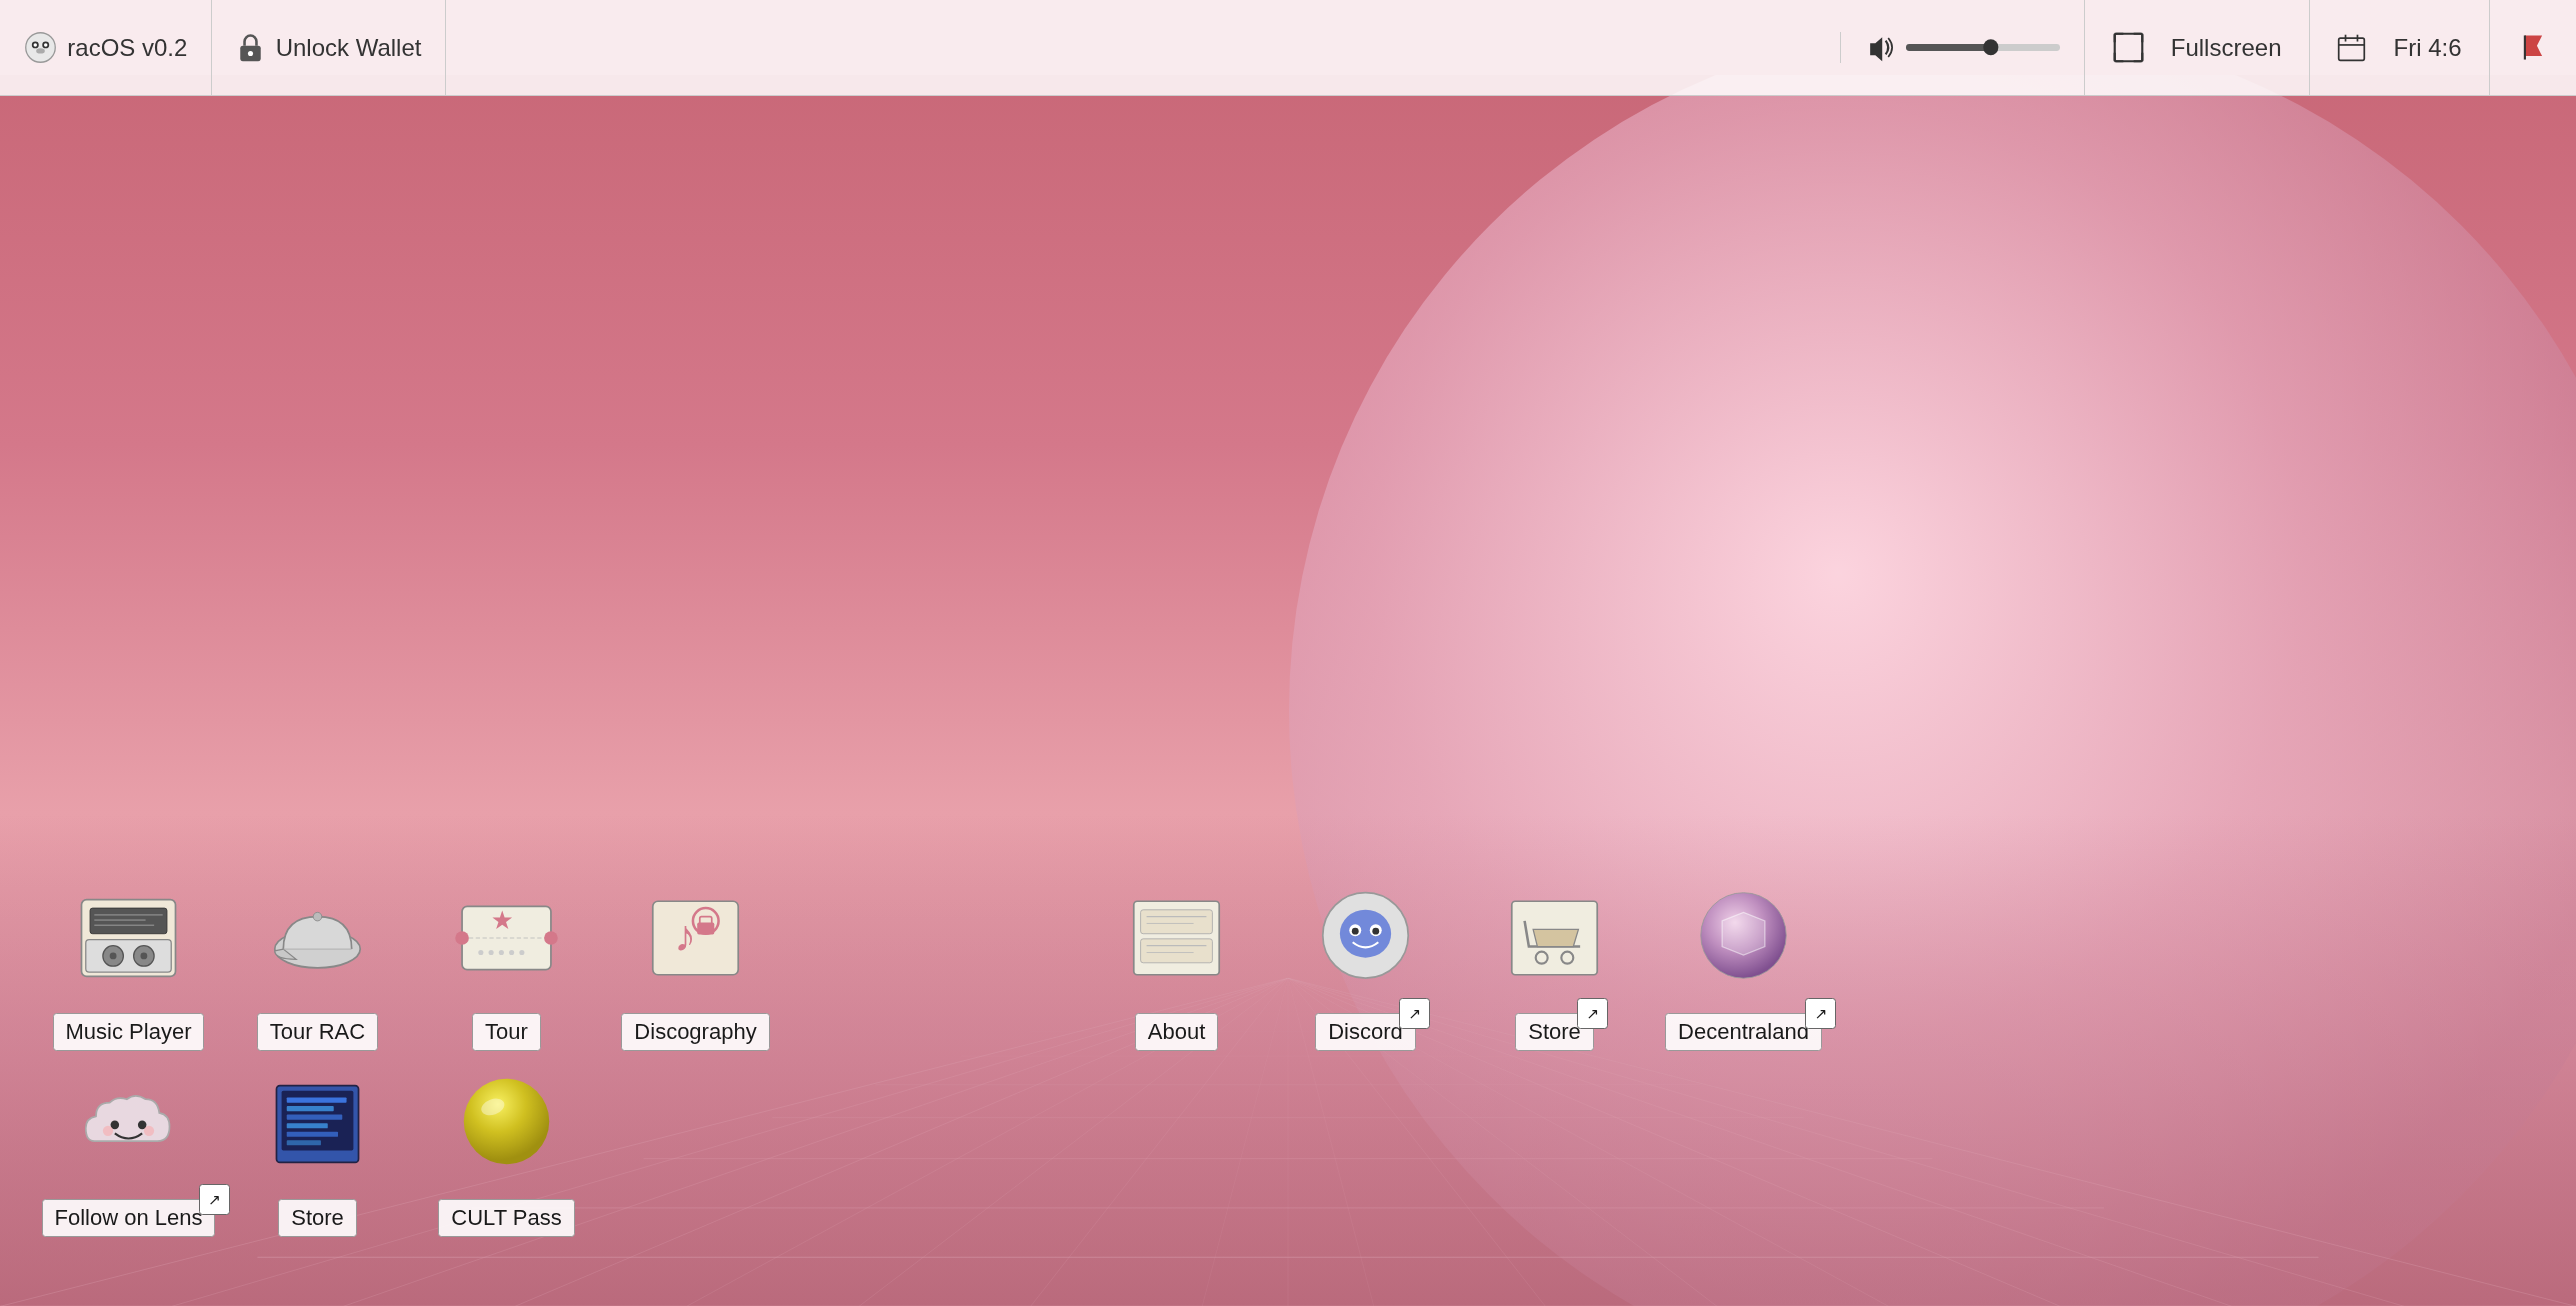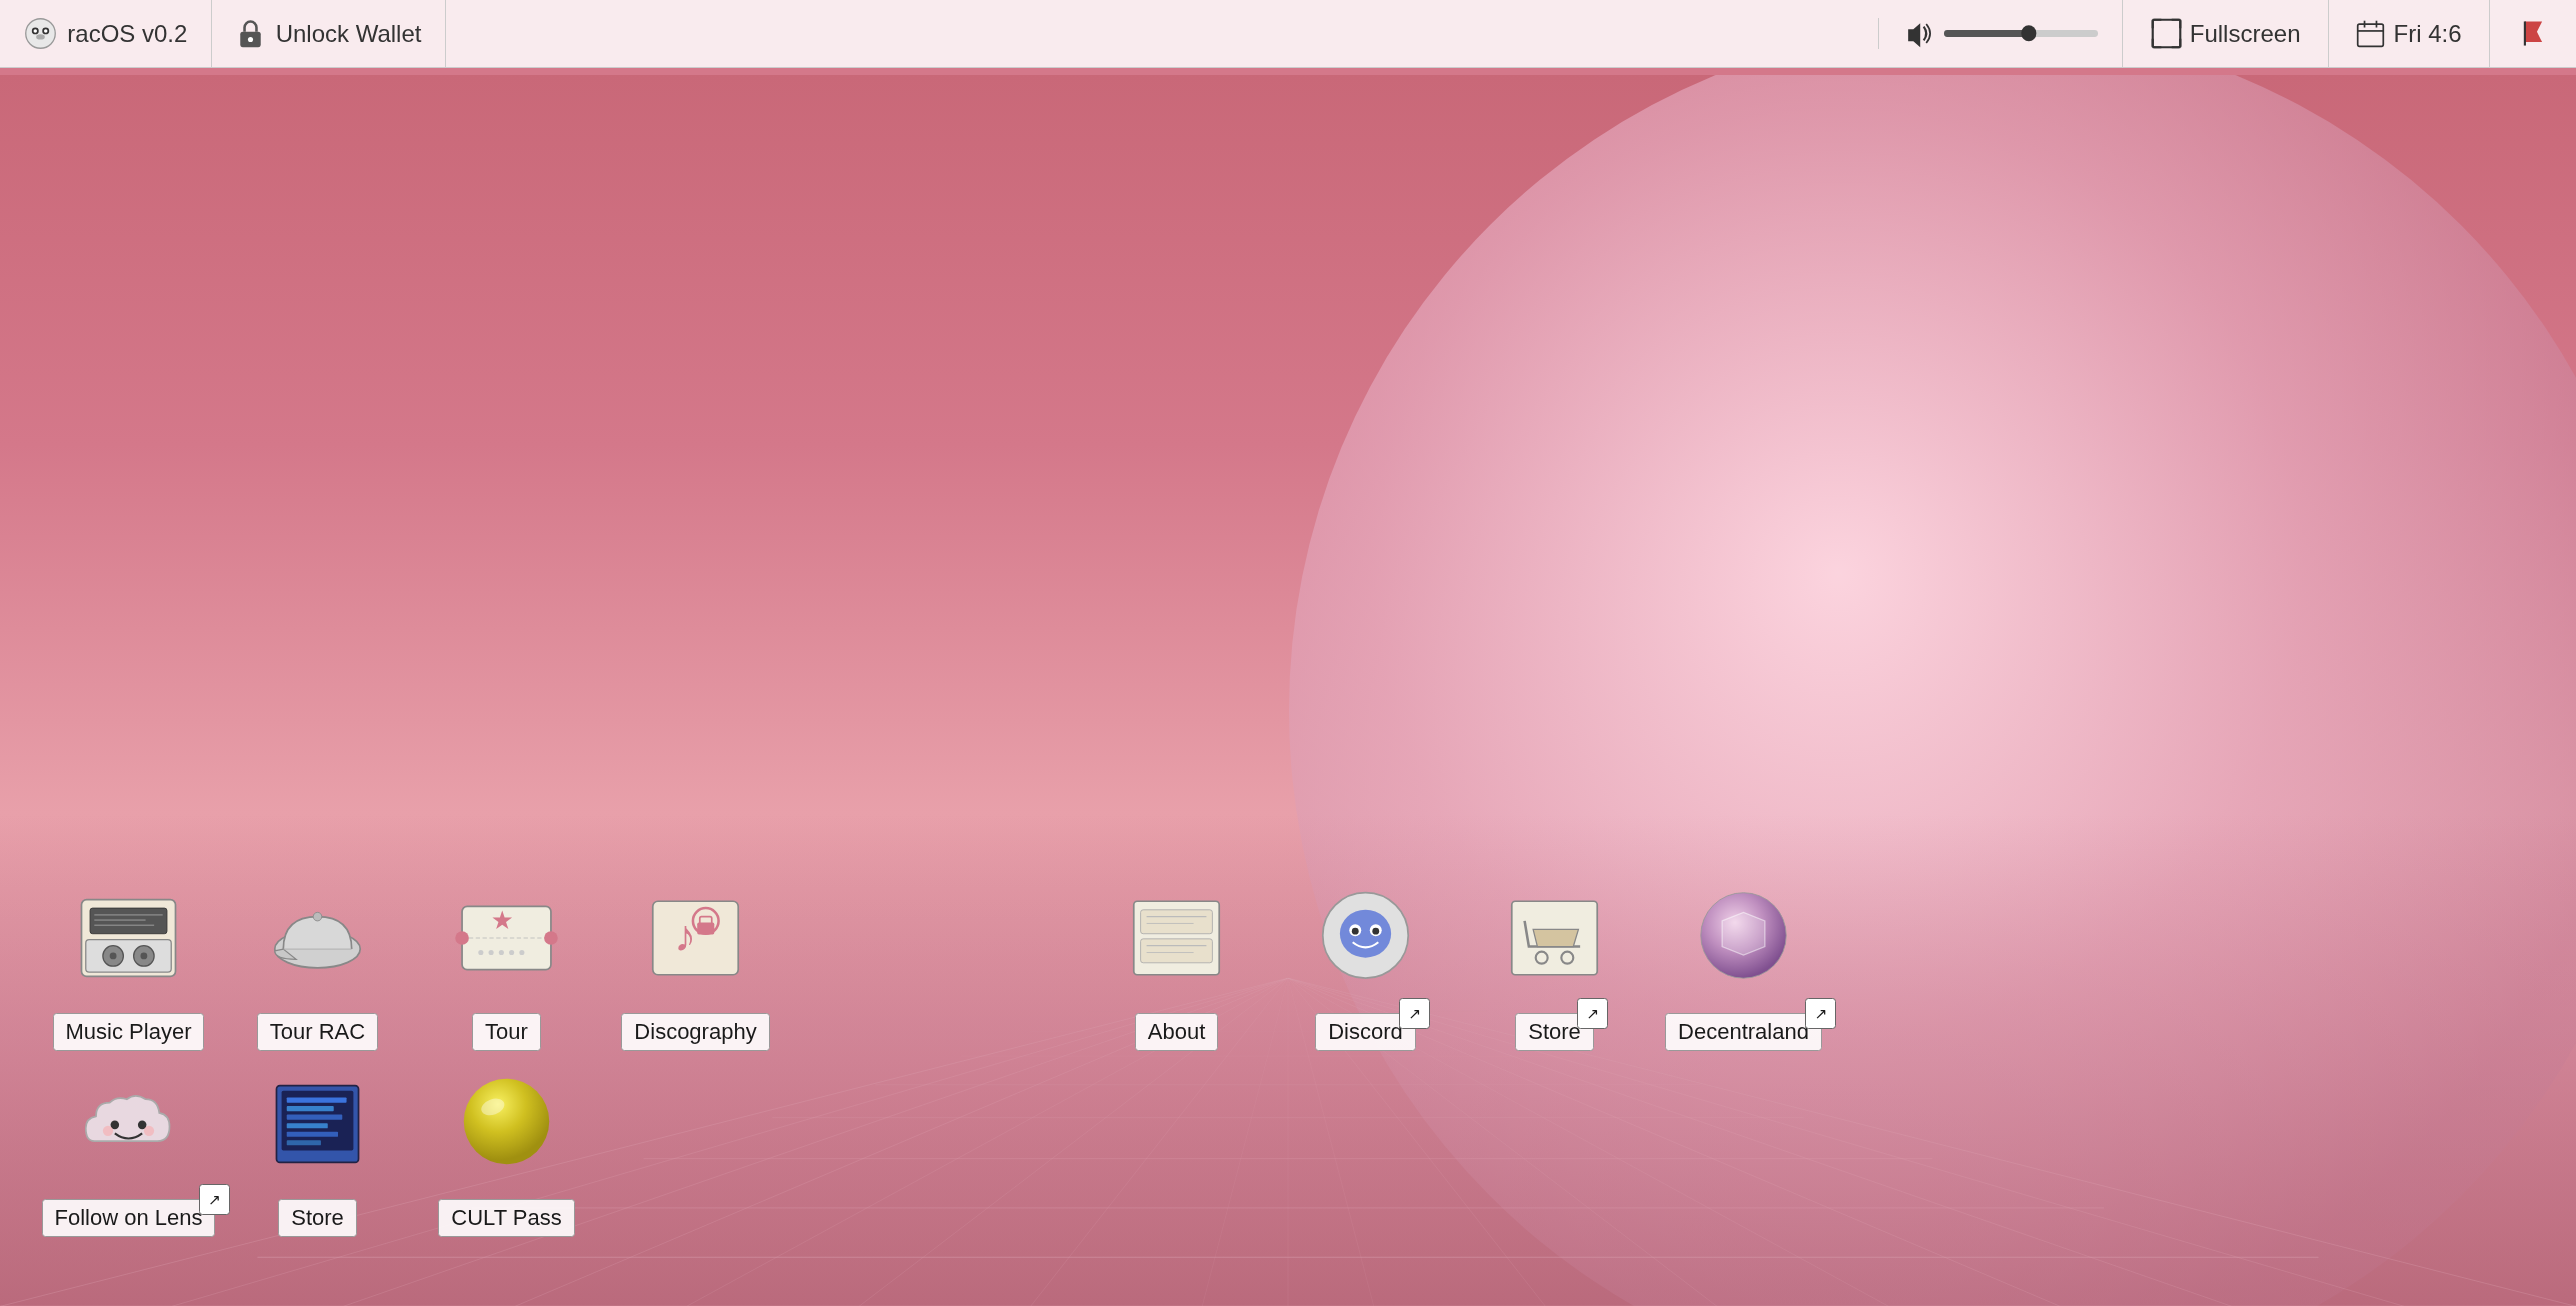"racOS v0.2" #taskbar { height: 68px -> 96px }
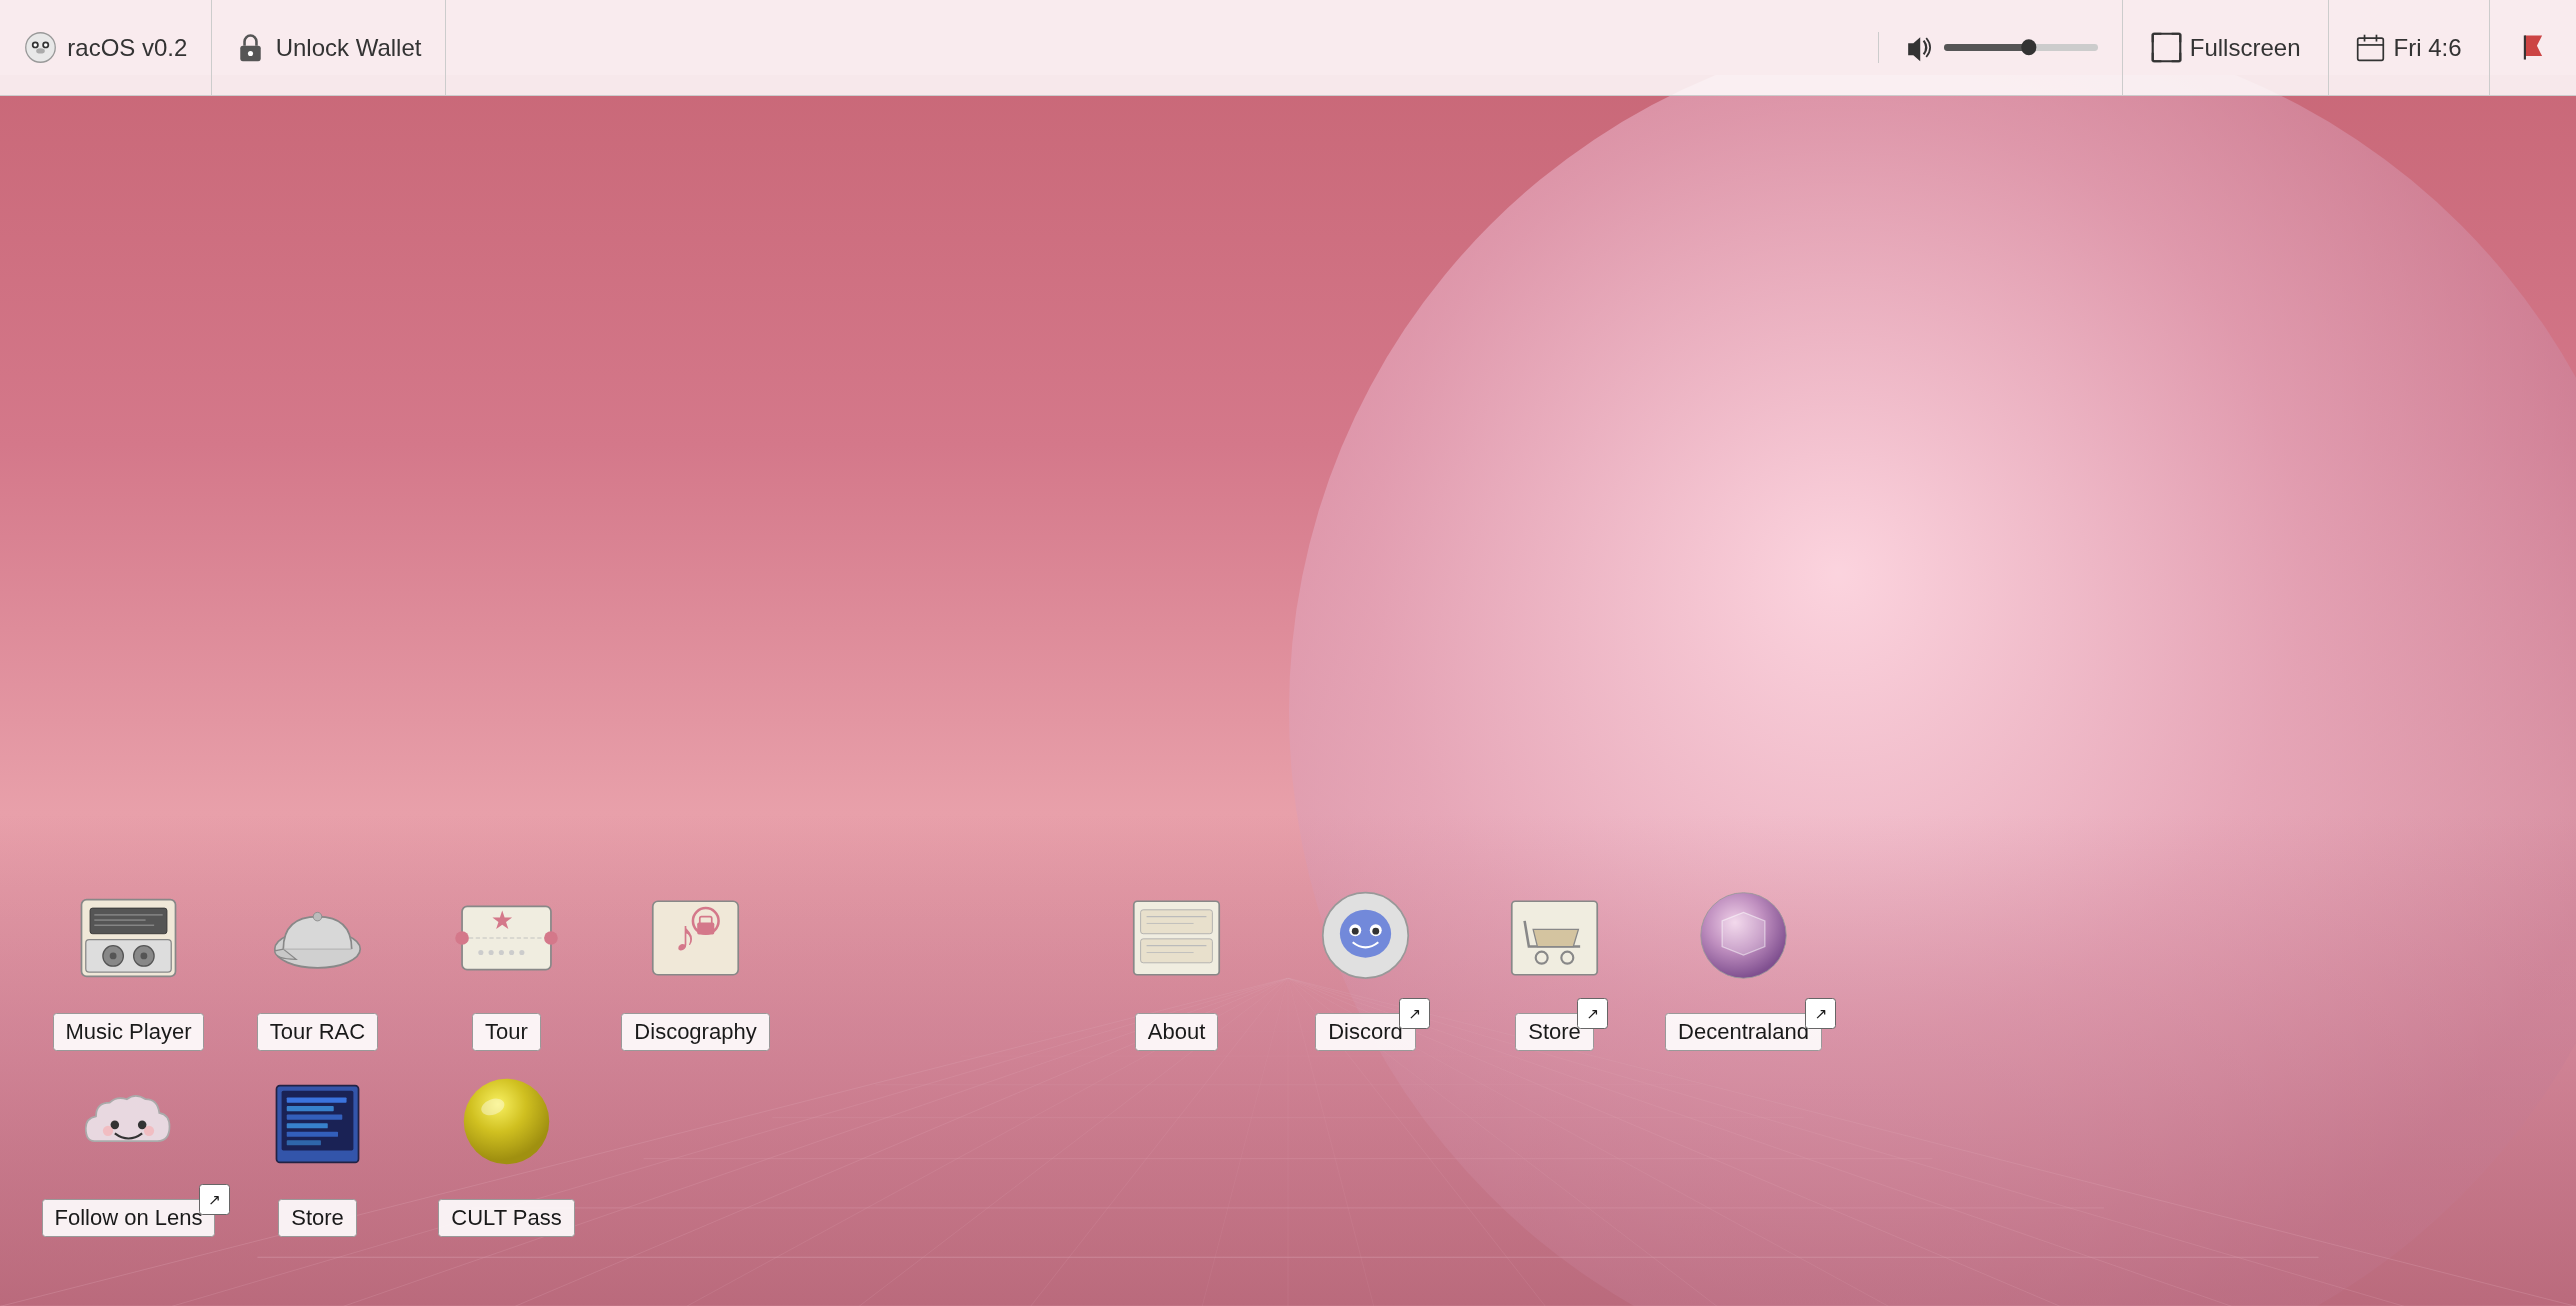"Fullscreen" .taskbar-btn { gap: 8px -> 27px }
